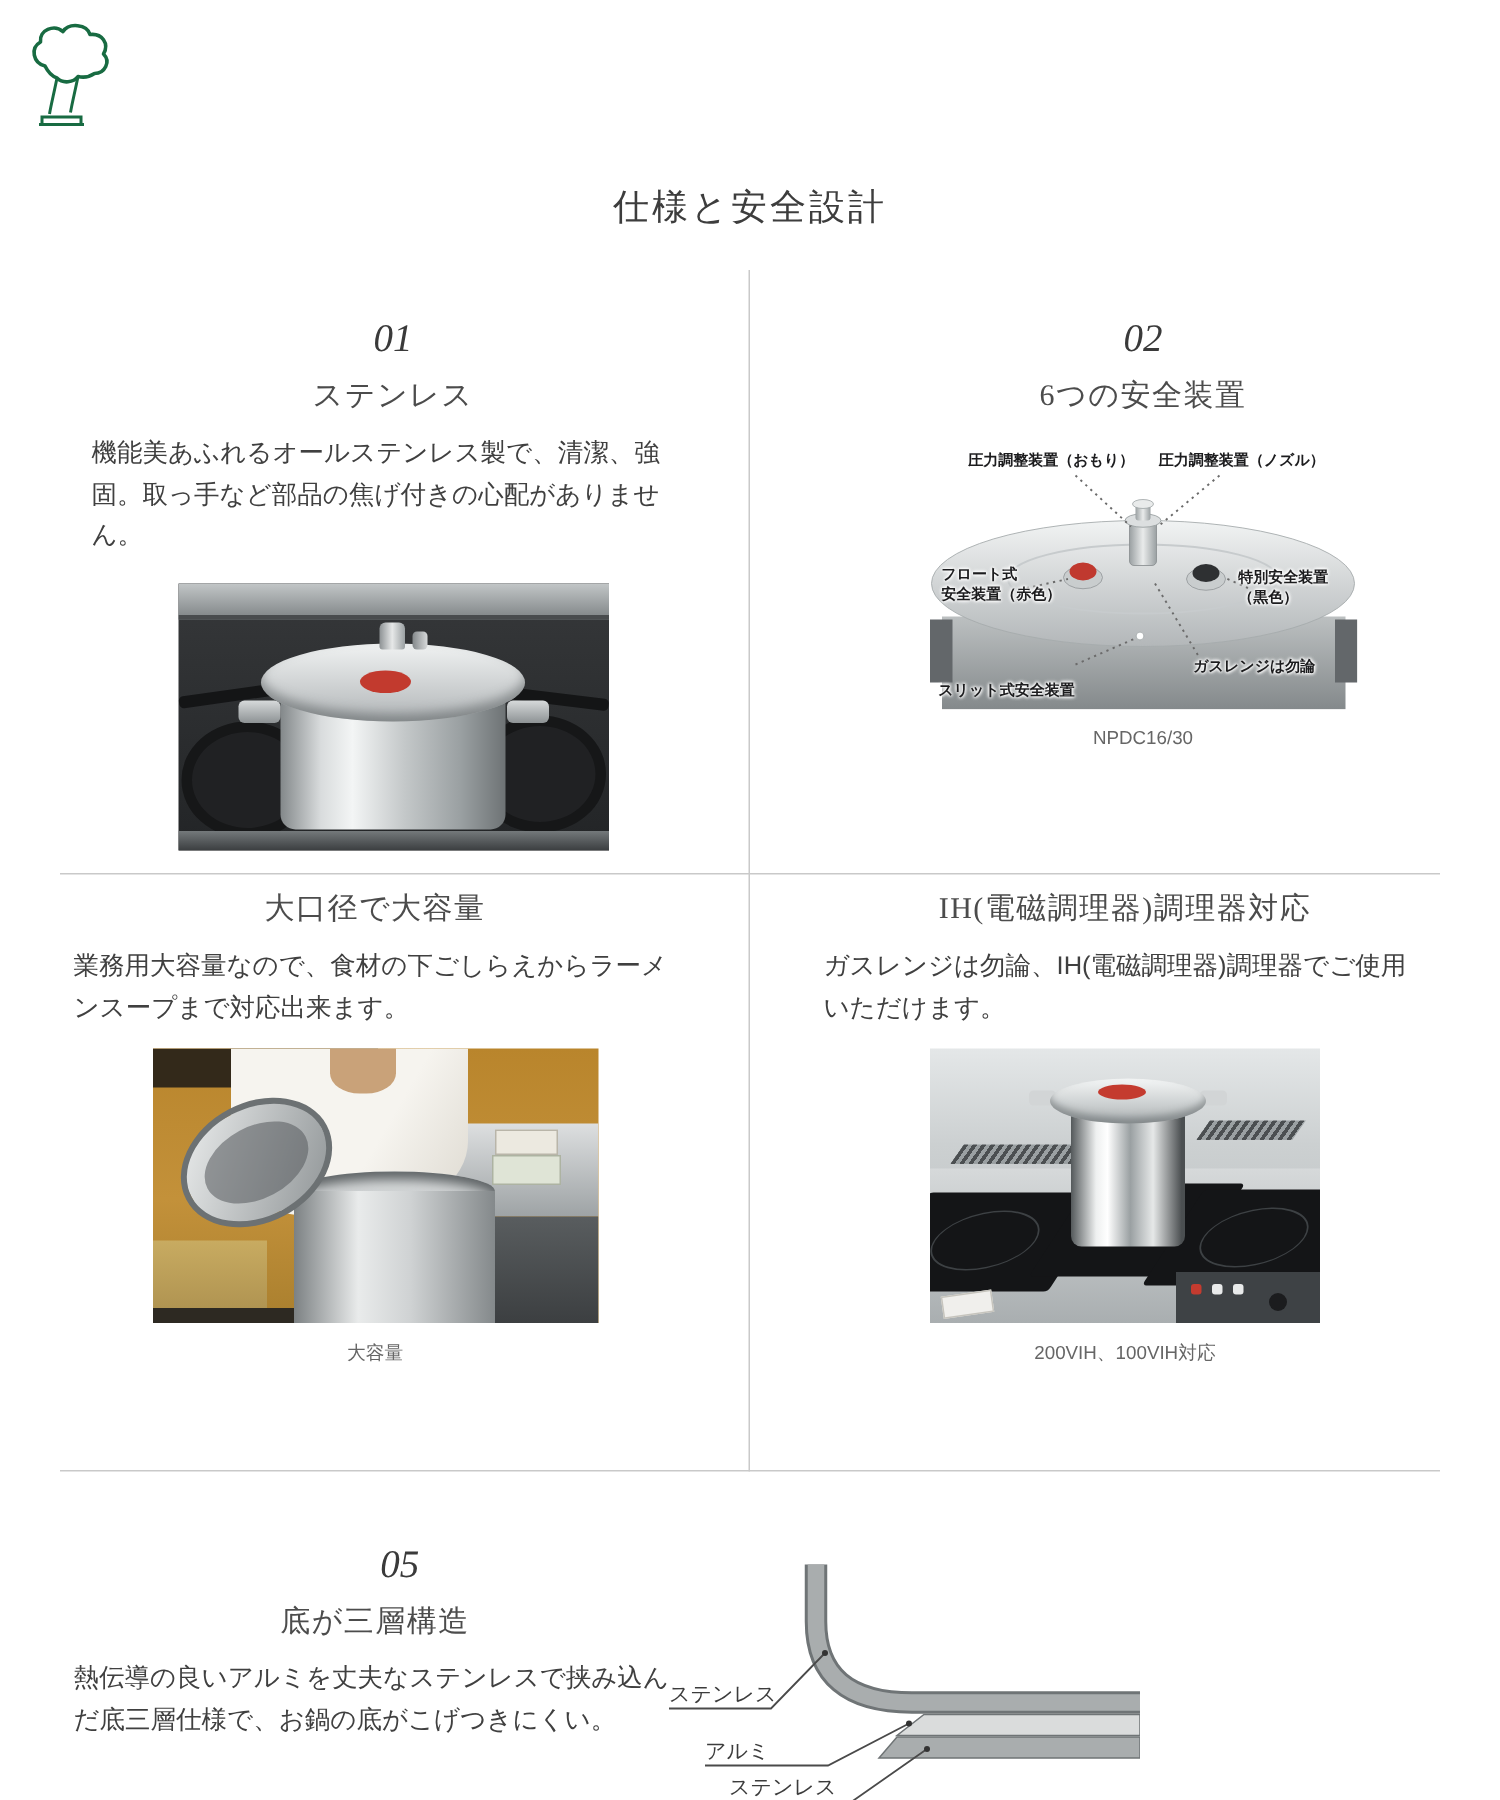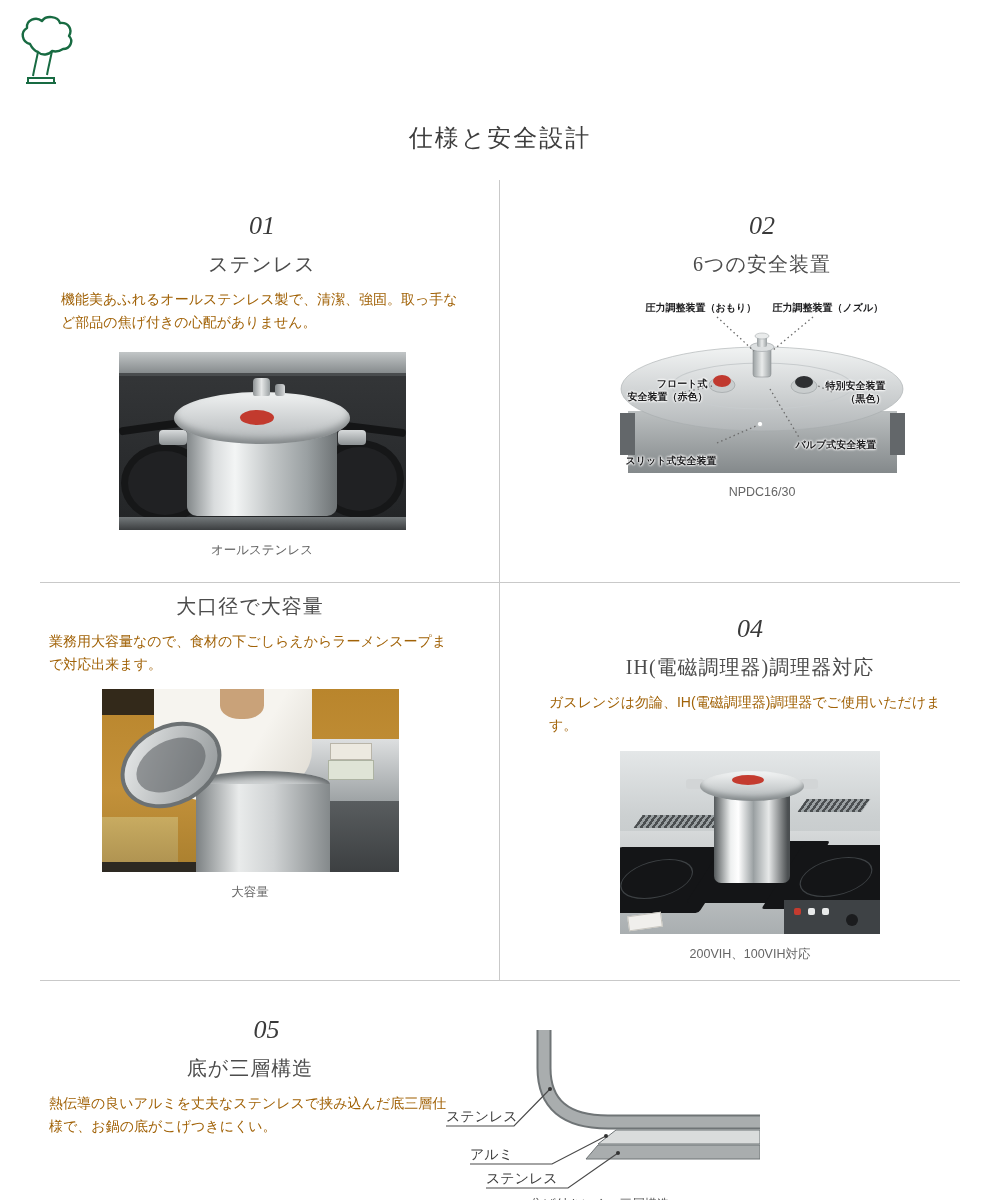"機能美あふれるオールステンレス製で、清潔、強固。取っ手など部品の焦げ付きの心配が" .sec-body { color: #a16207 -> #404040; font-size: 14px -> 17px }
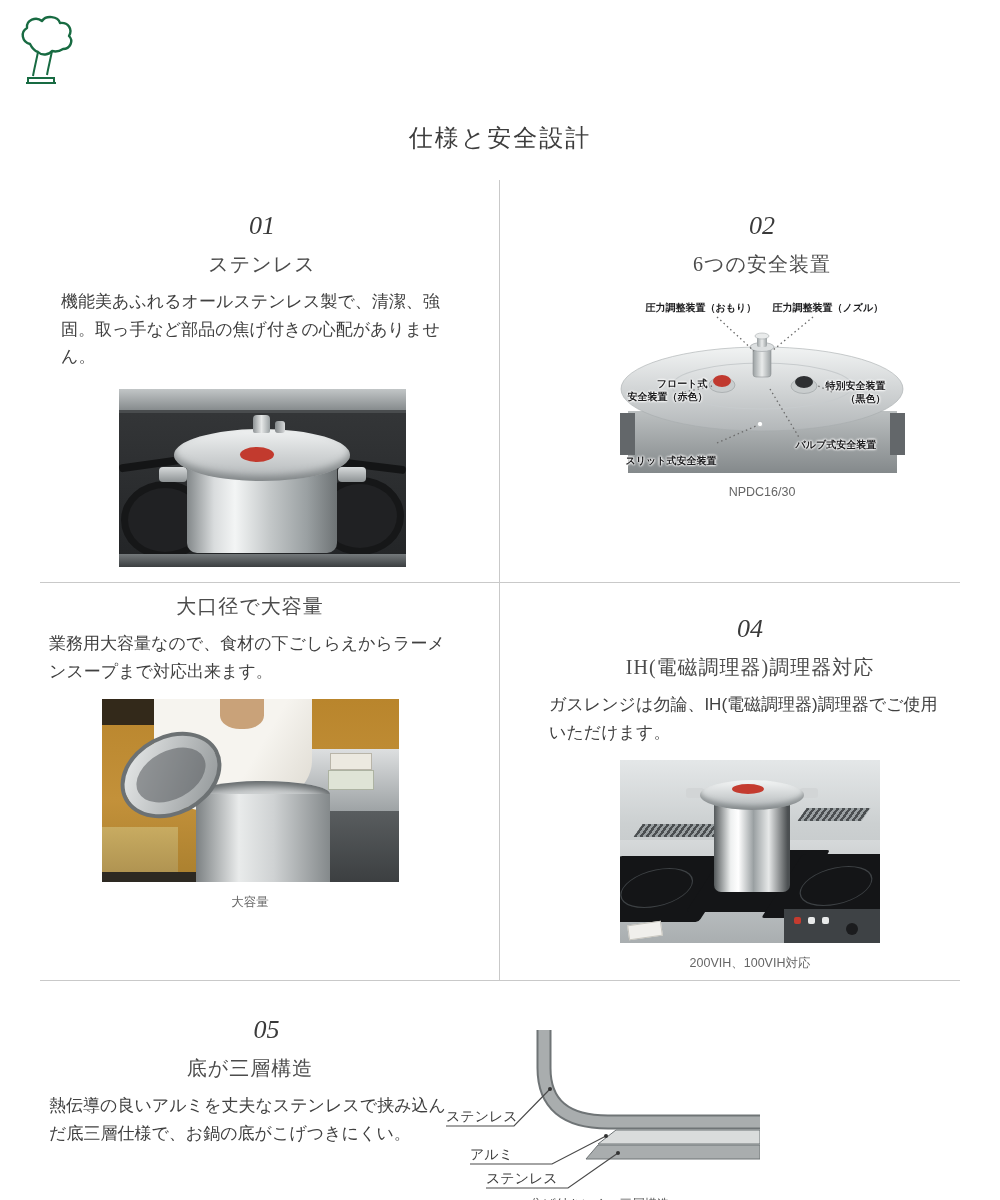"フロート式" .lbl.ctr { text-align: right -> left }
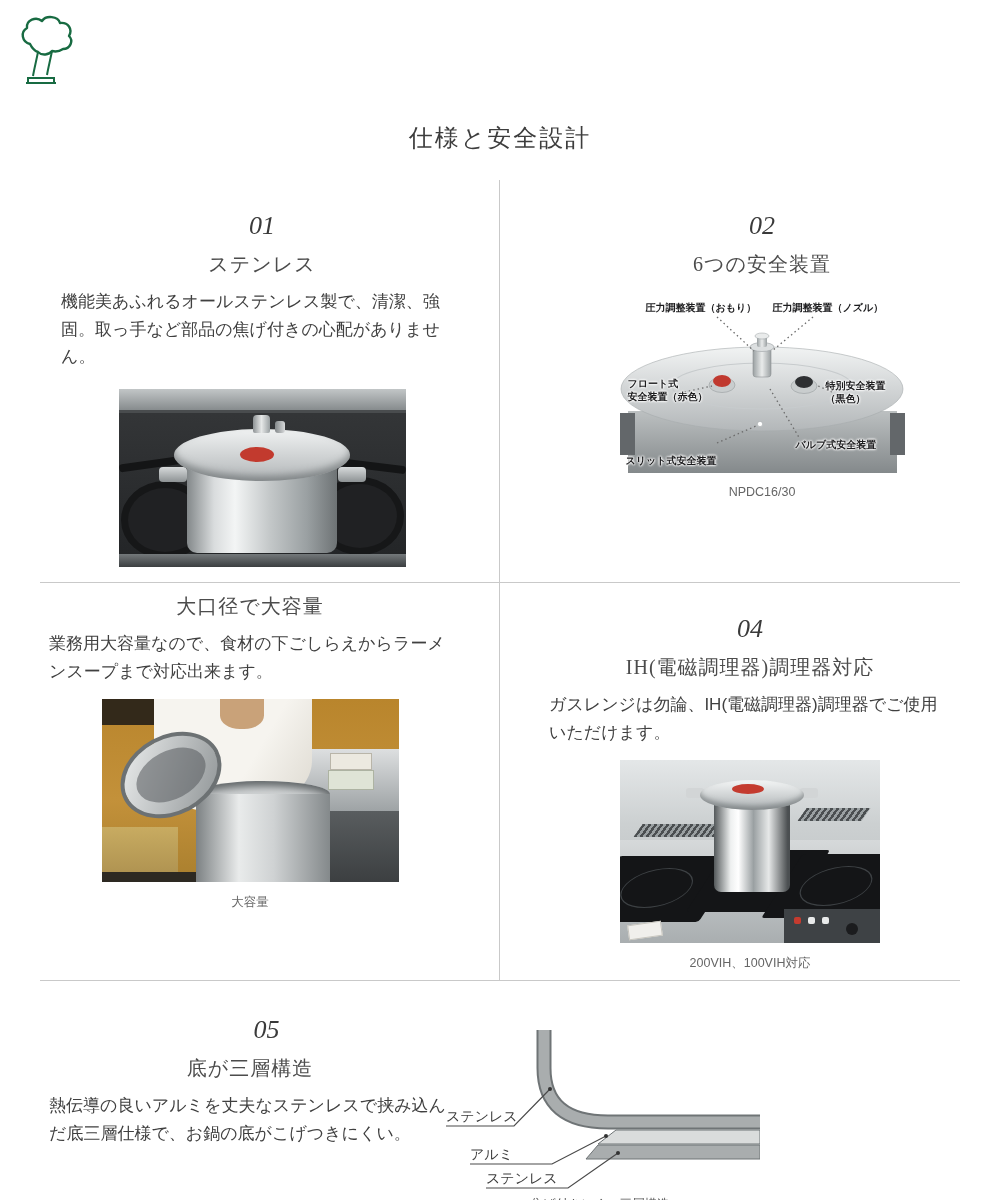"バルブ式安全装置" div.lbl { text: バルブ式安全装置 -> ガスレンジは勿論 }
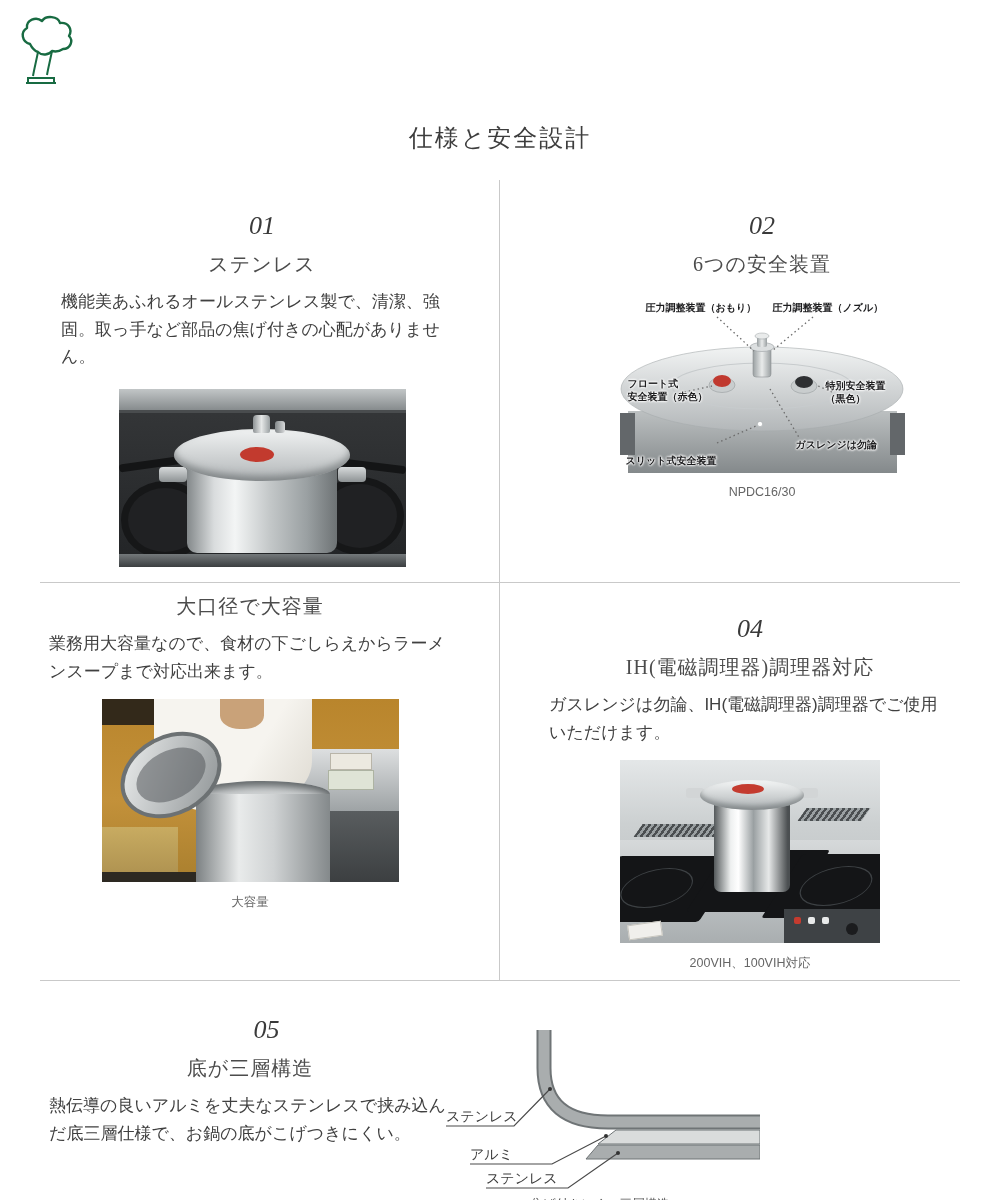"04" div.num { html: <div>04</div> -> none }
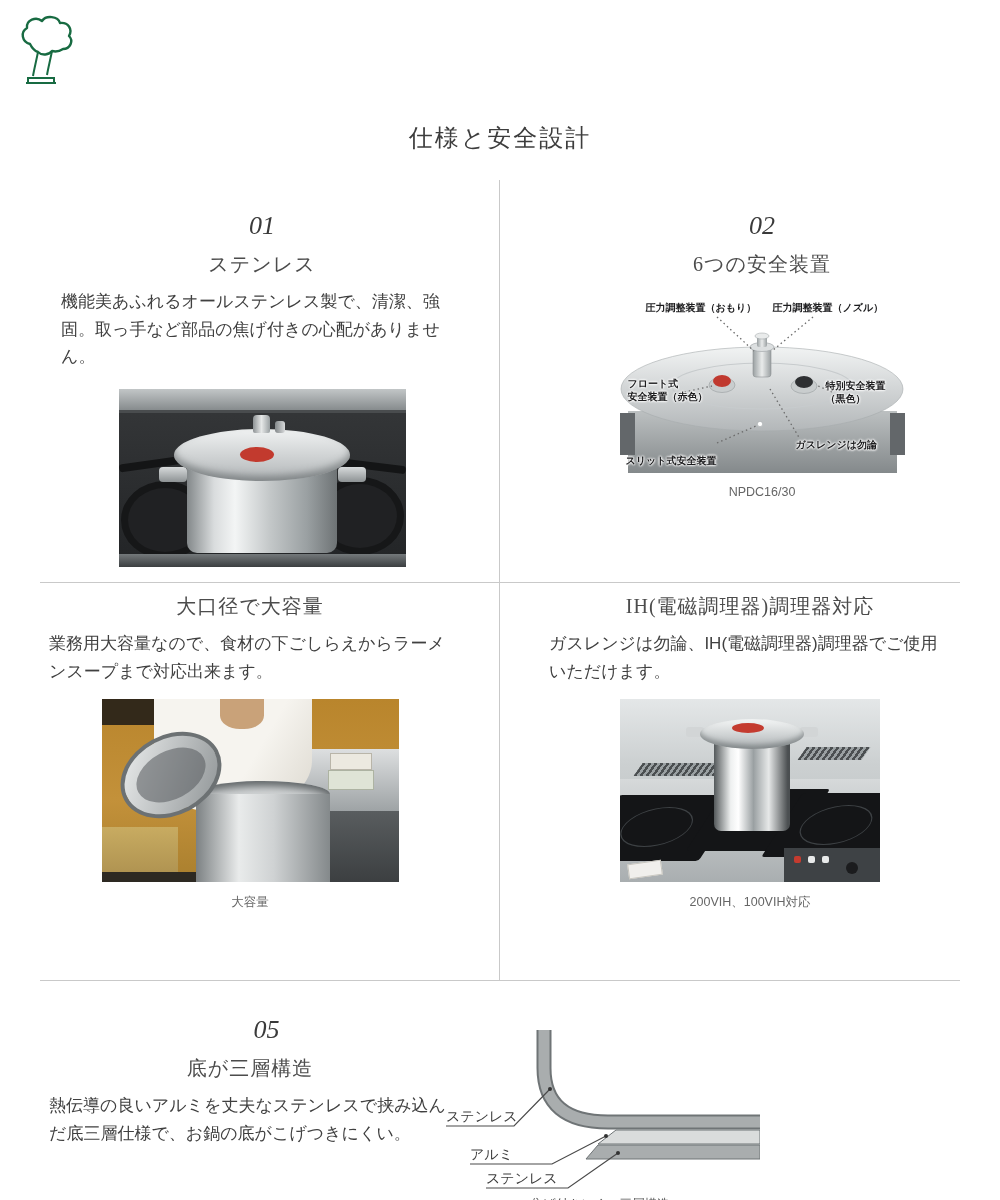"05" div.num { margin-top: 33px -> 46px }
